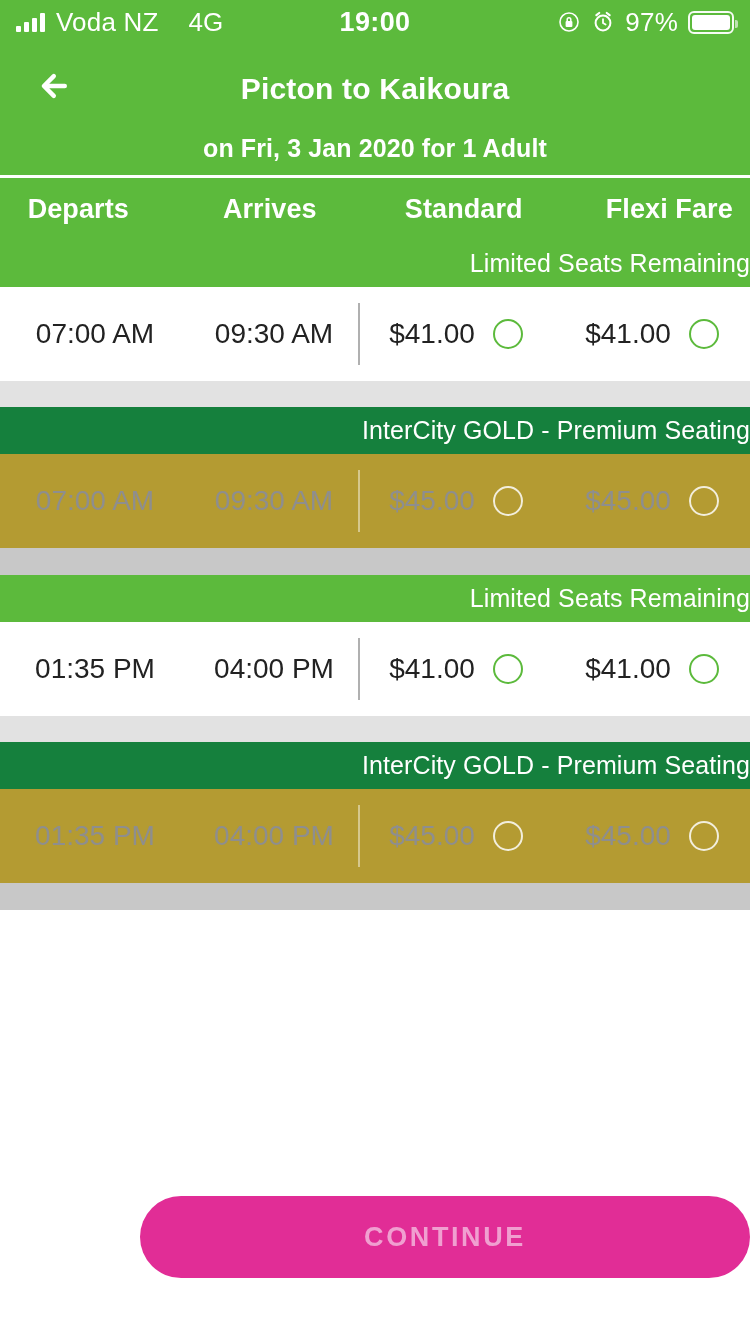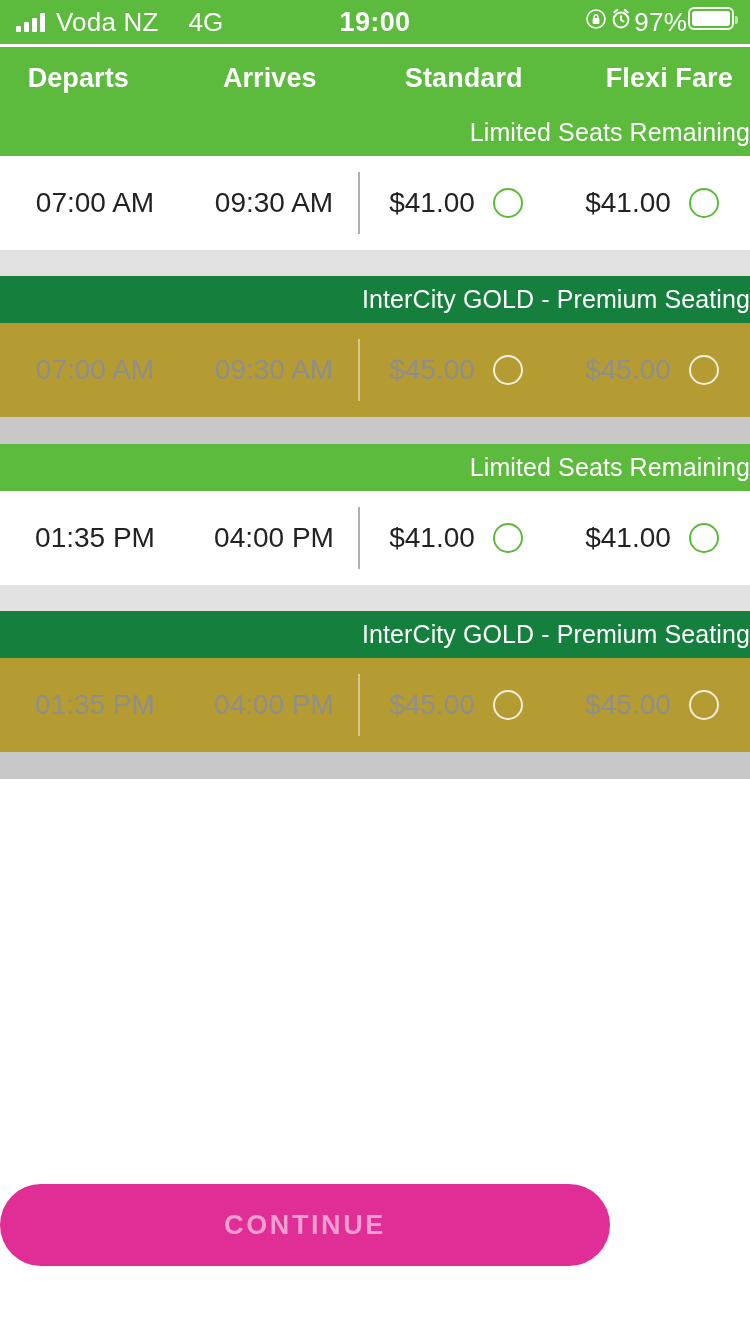"97%" .sb-right { align-items: flex-start -> center; gap: 1px -> 10px }
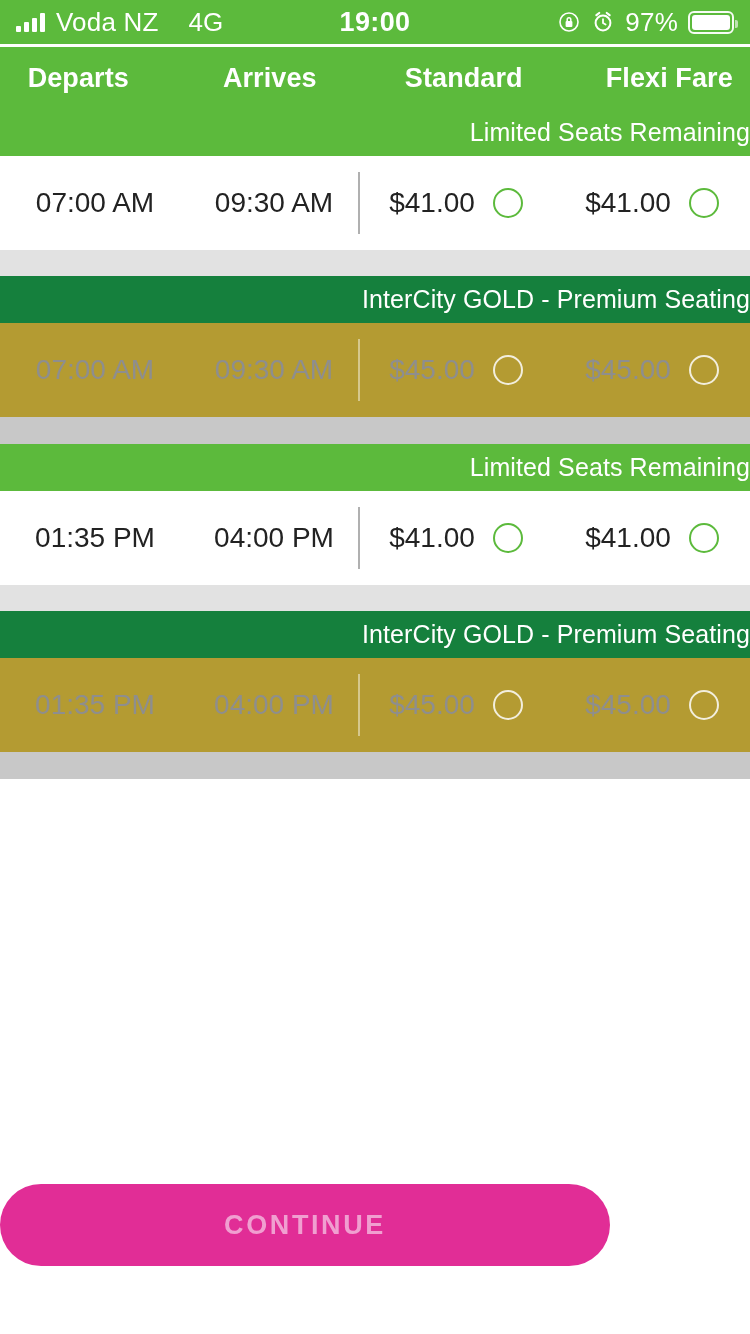"Picton to Kaikoura" div.header { html: none -> <div> <div> <span> <svg> <path></path> </svg> </span> </div> <div>Picton to Kaikoura</div> <div>on Fri, 3 Jan 2020 for 1 Adult</div> </div> }
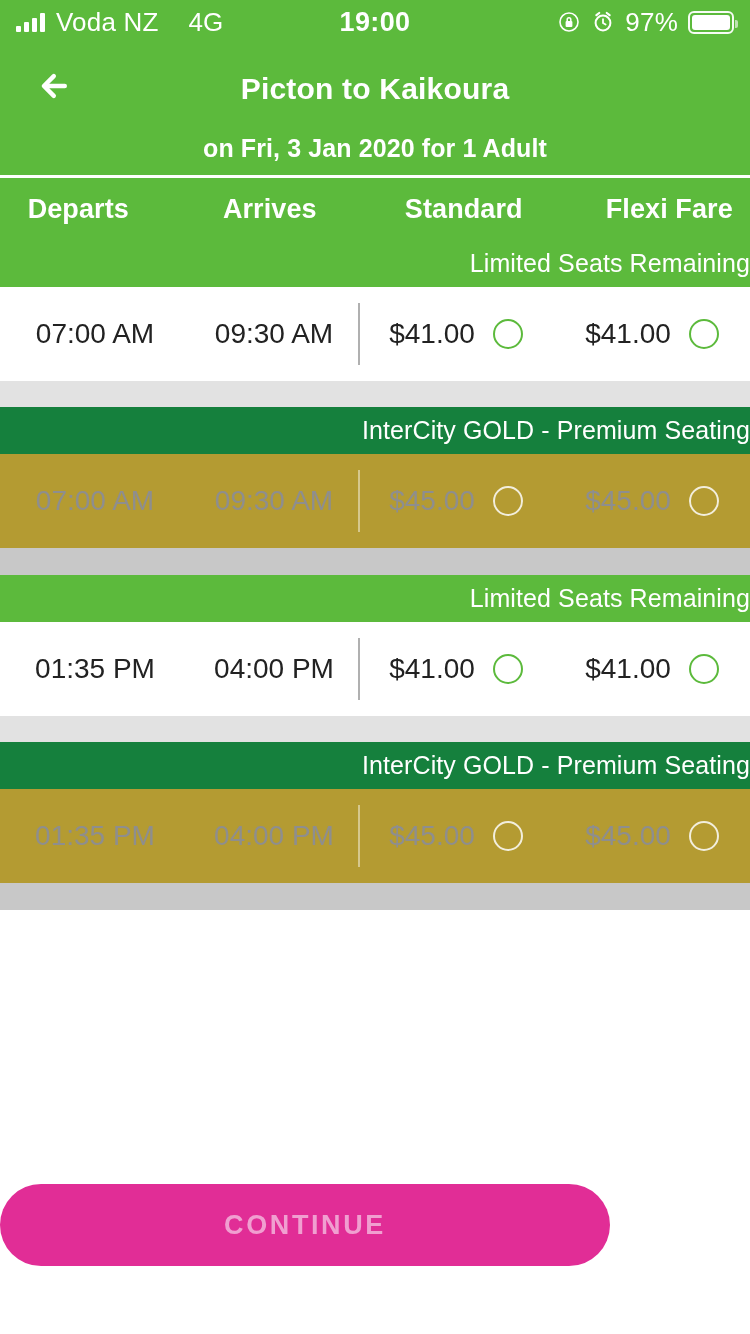"CONTINUE" .continue-wrap { bottom: 68px -> 56px; justify-content: flex-start -> flex-end }
